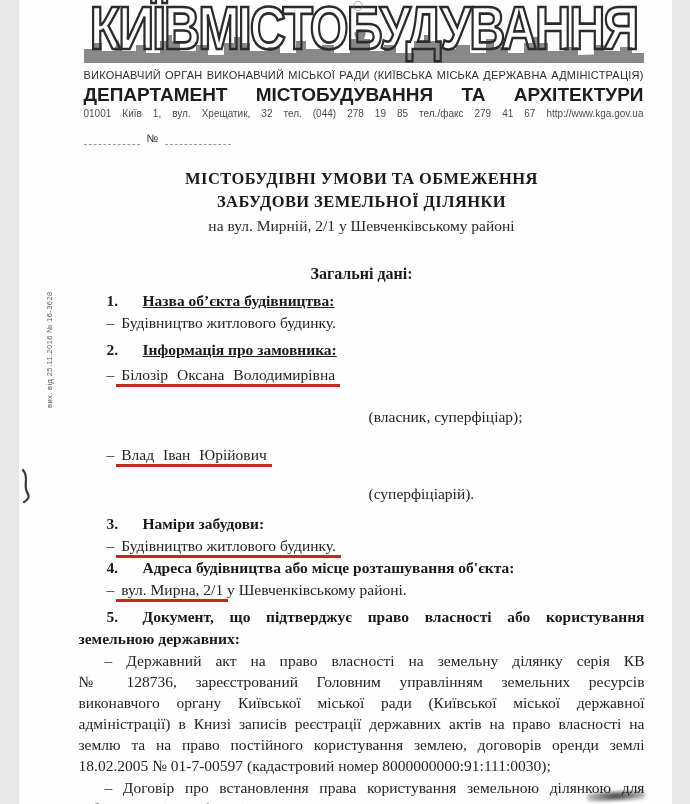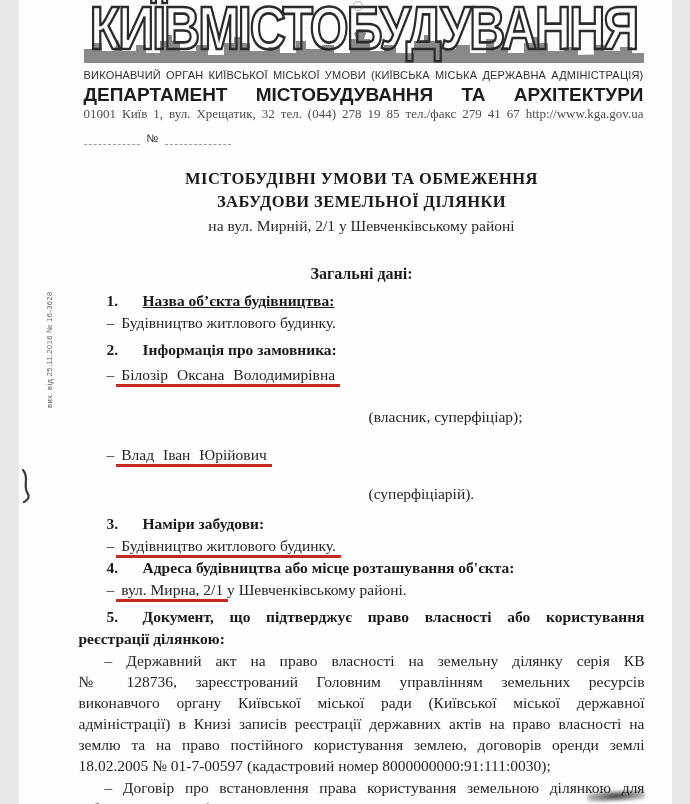"ВИКОНАВЧИЙ ОРГАН КИЇВСЬКОЇ МІСЬКОЇ УМОВИ" div.org-line { text: КИЇВСЬКОЇ МІСЬКОЇ УМОВИ -> ВИКОНАВЧИЙ МІСЬКОЇ РАДИ }
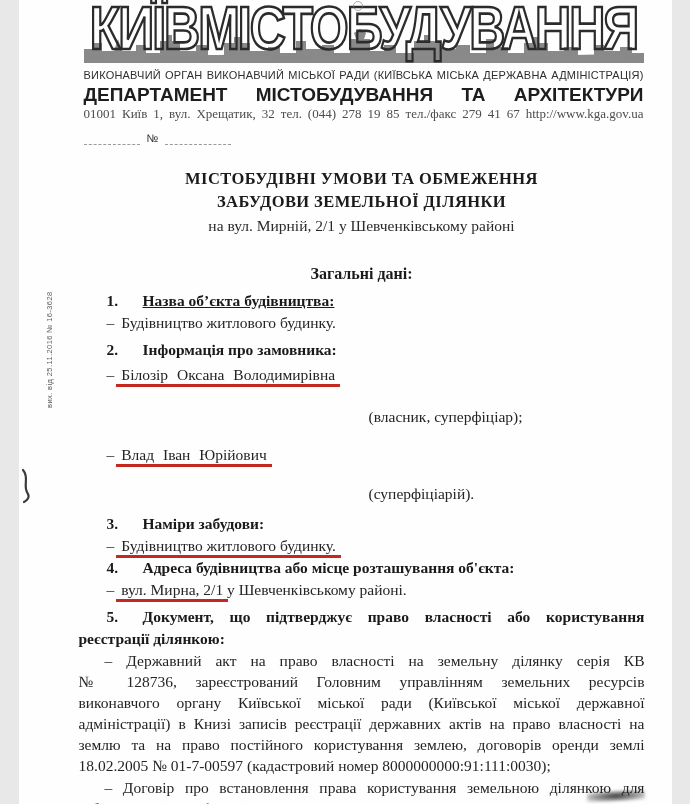"01001 Київ 1, вул. Хрещатик," .contact-line { font-family: Liberation Serif, serif -> Liberation Sans, sans-serif; font-size: 13px -> 10px }
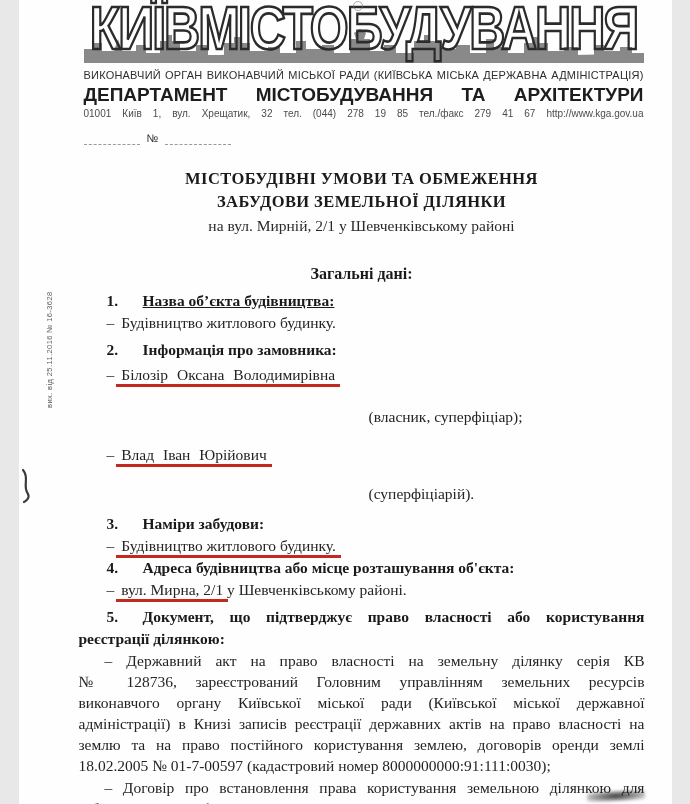"2. Інформація про замовника:" .sec2-head { text-decoration: none -> underline }
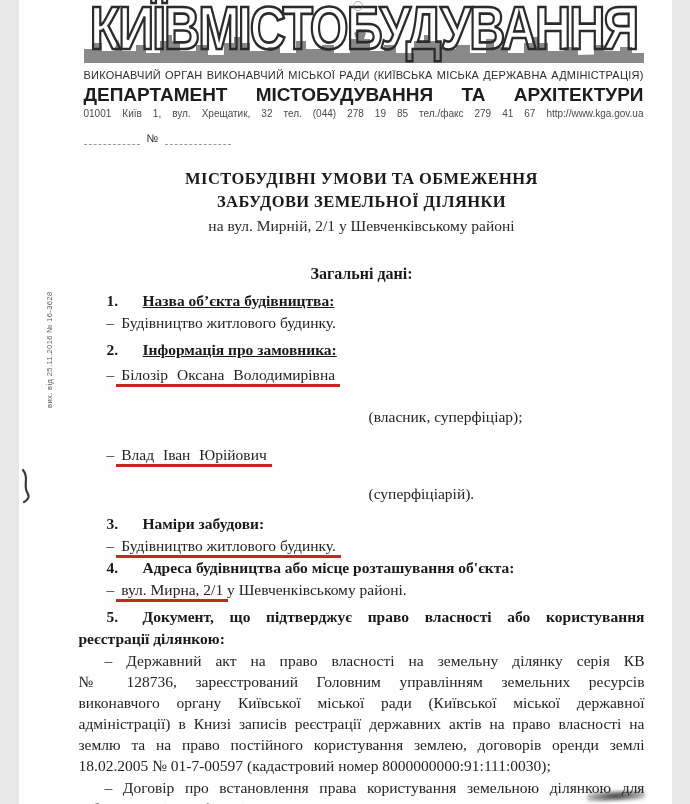"реєстрації ділянкою:" span { text: реєстрації ділянкою -> земельною державних }
